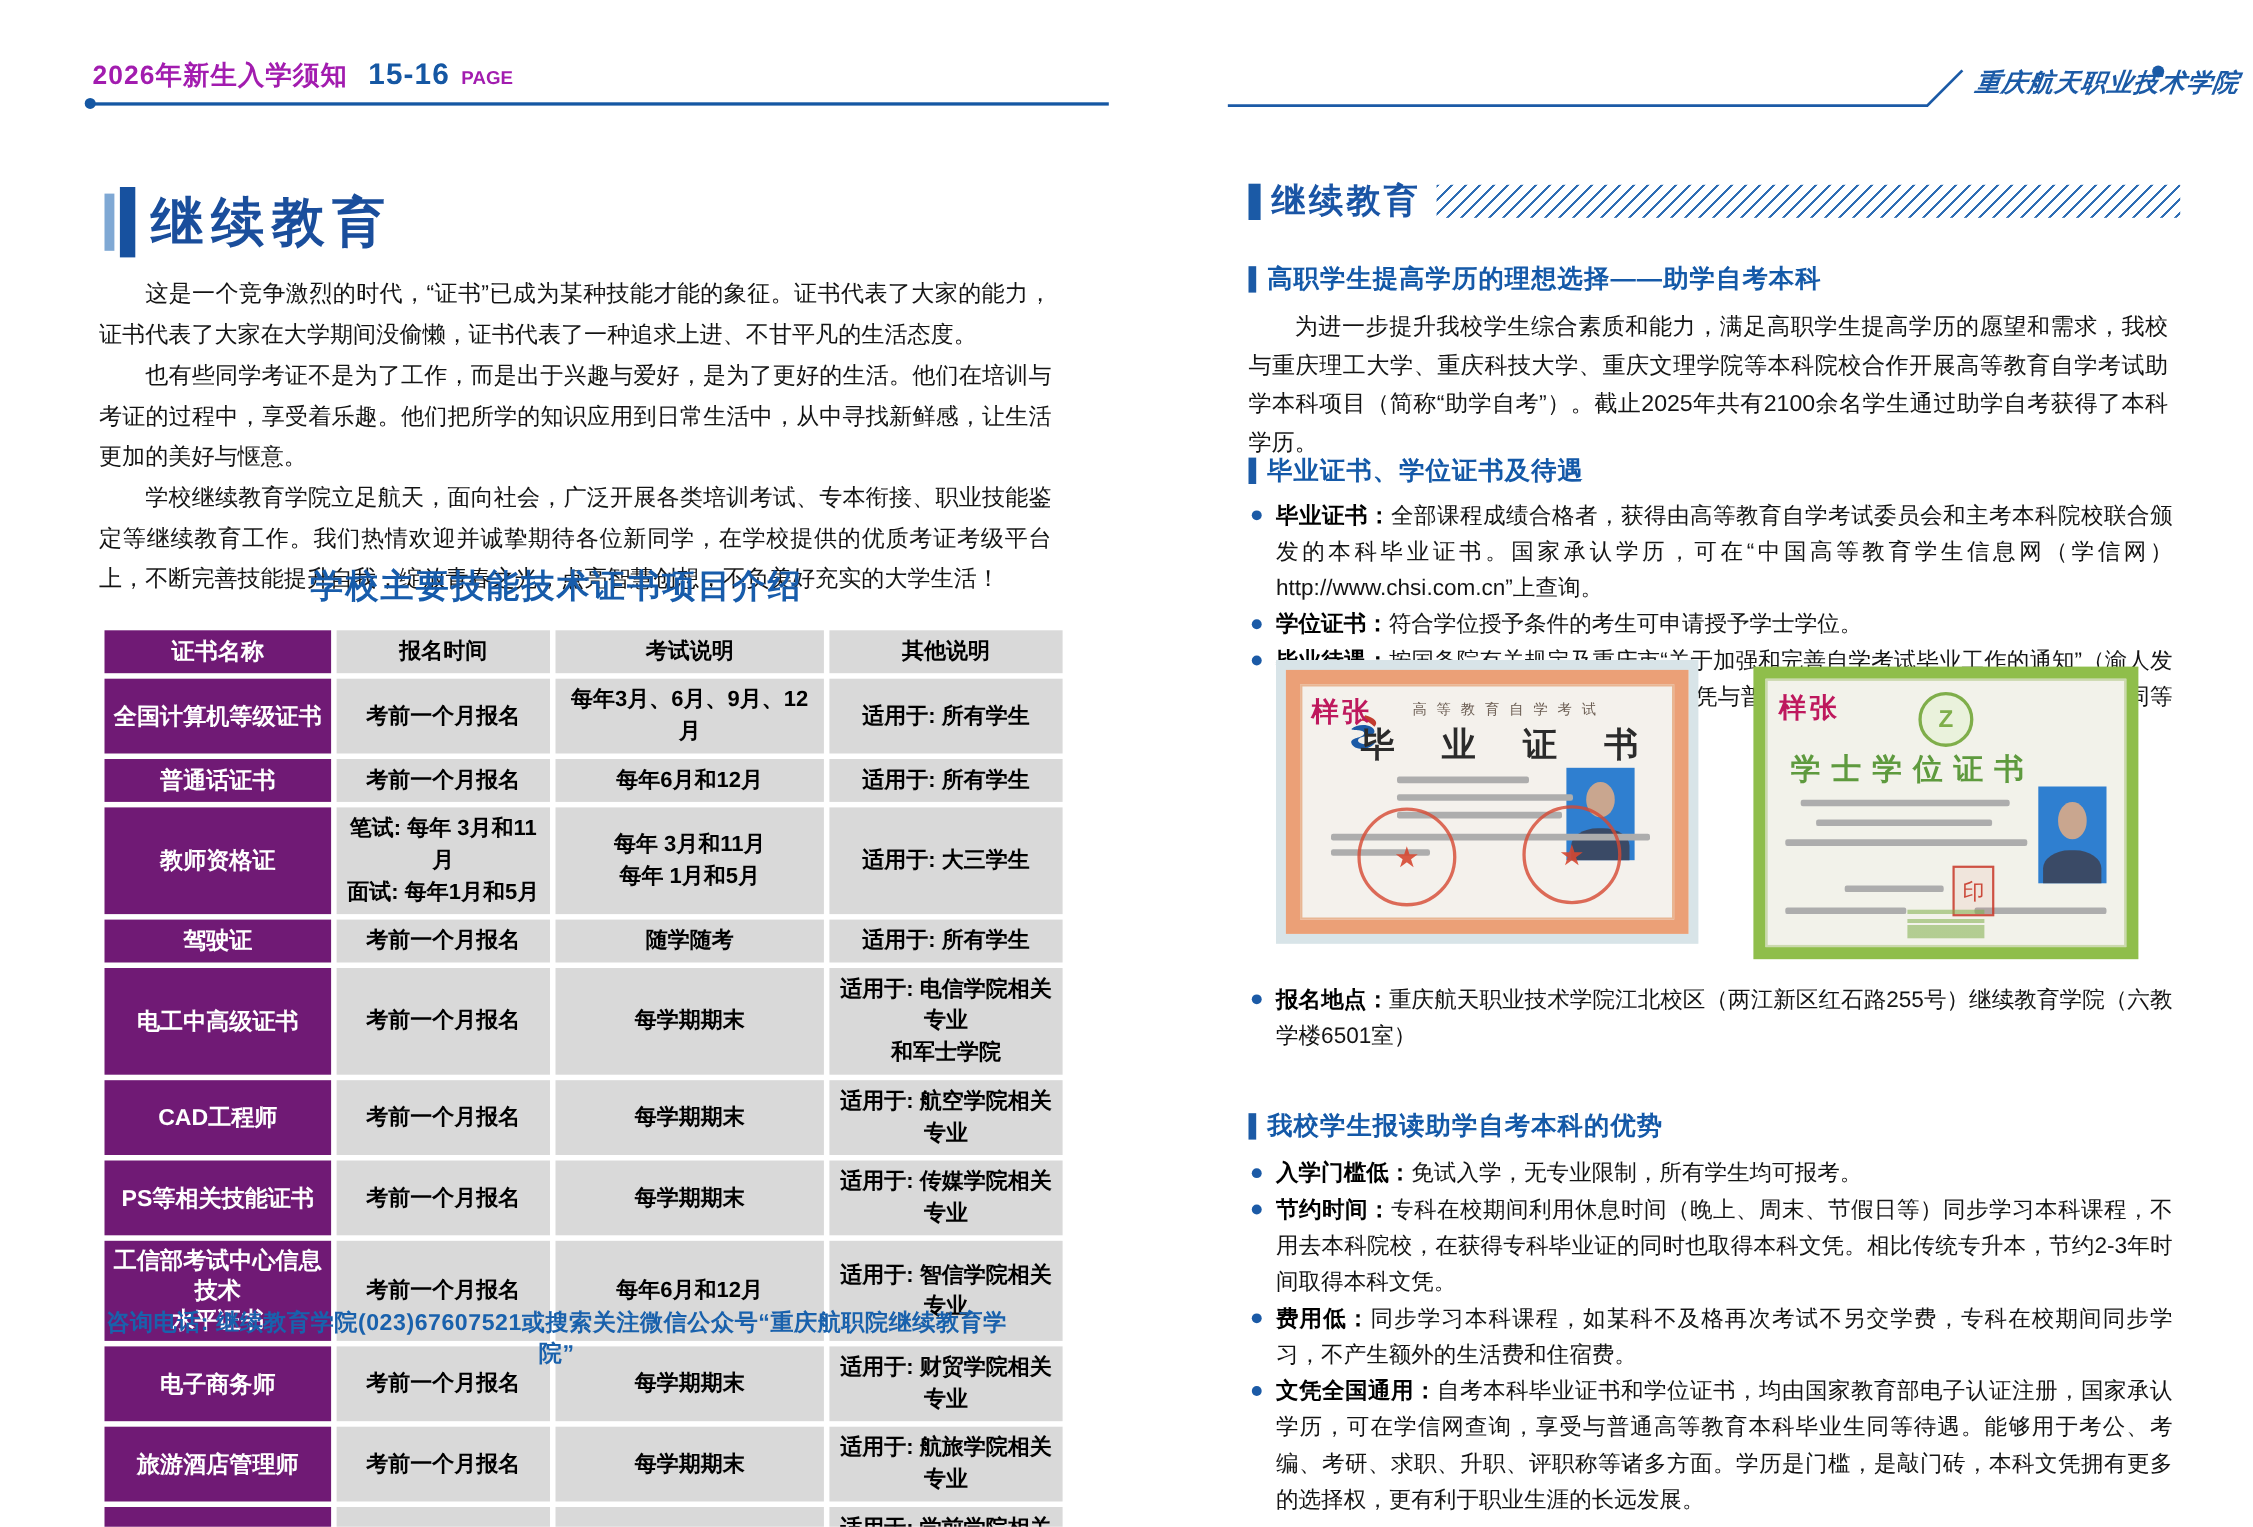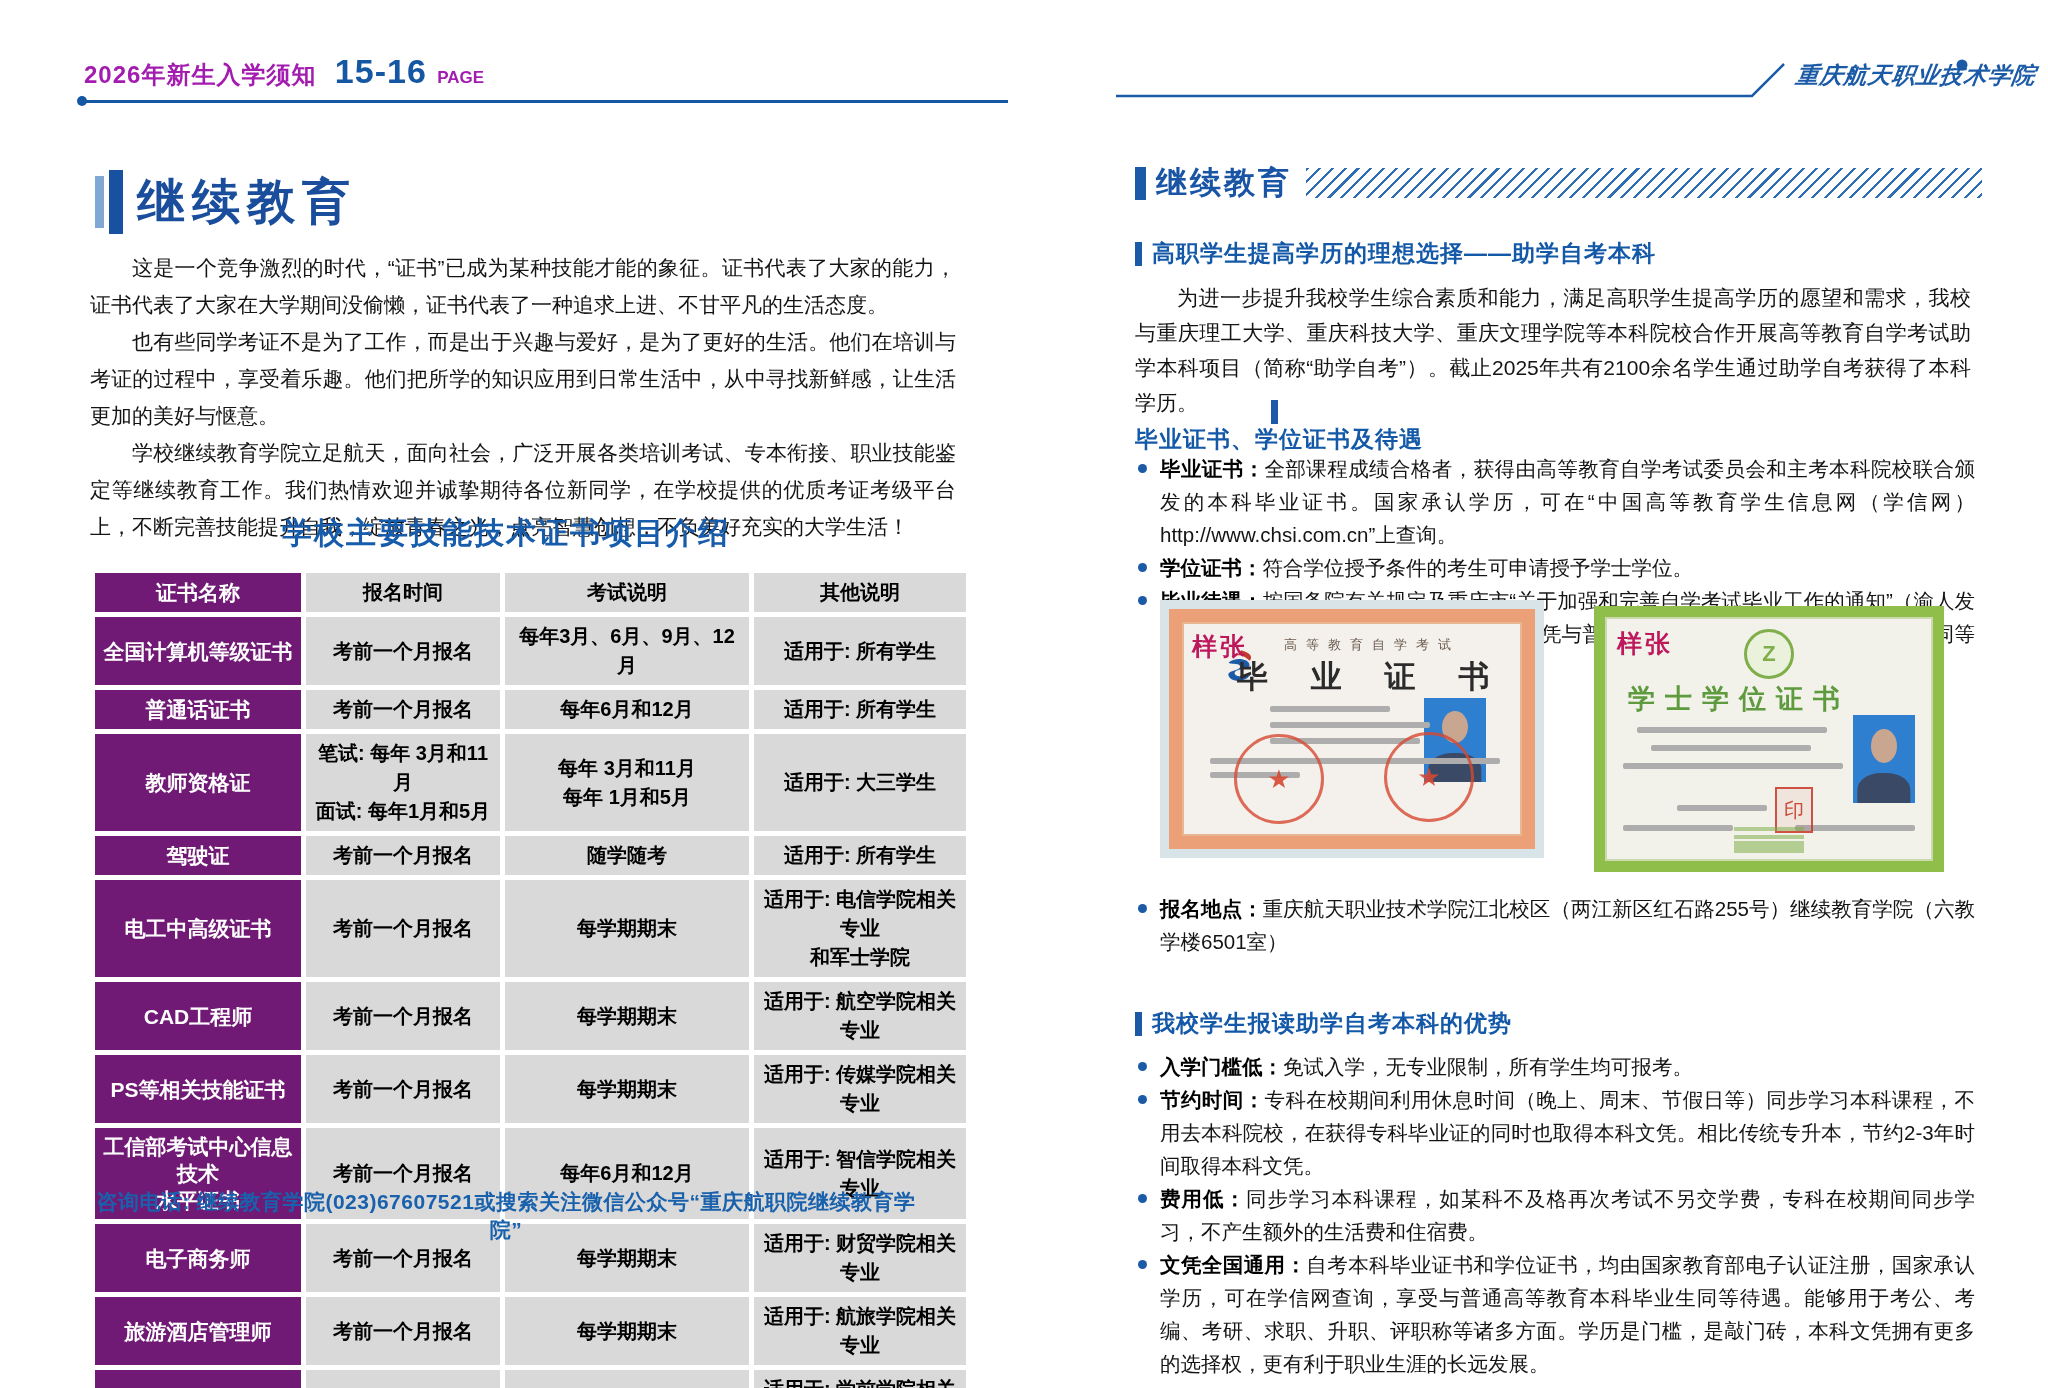"15-16" .l-header .t2 { font-size: 34px -> 27px }
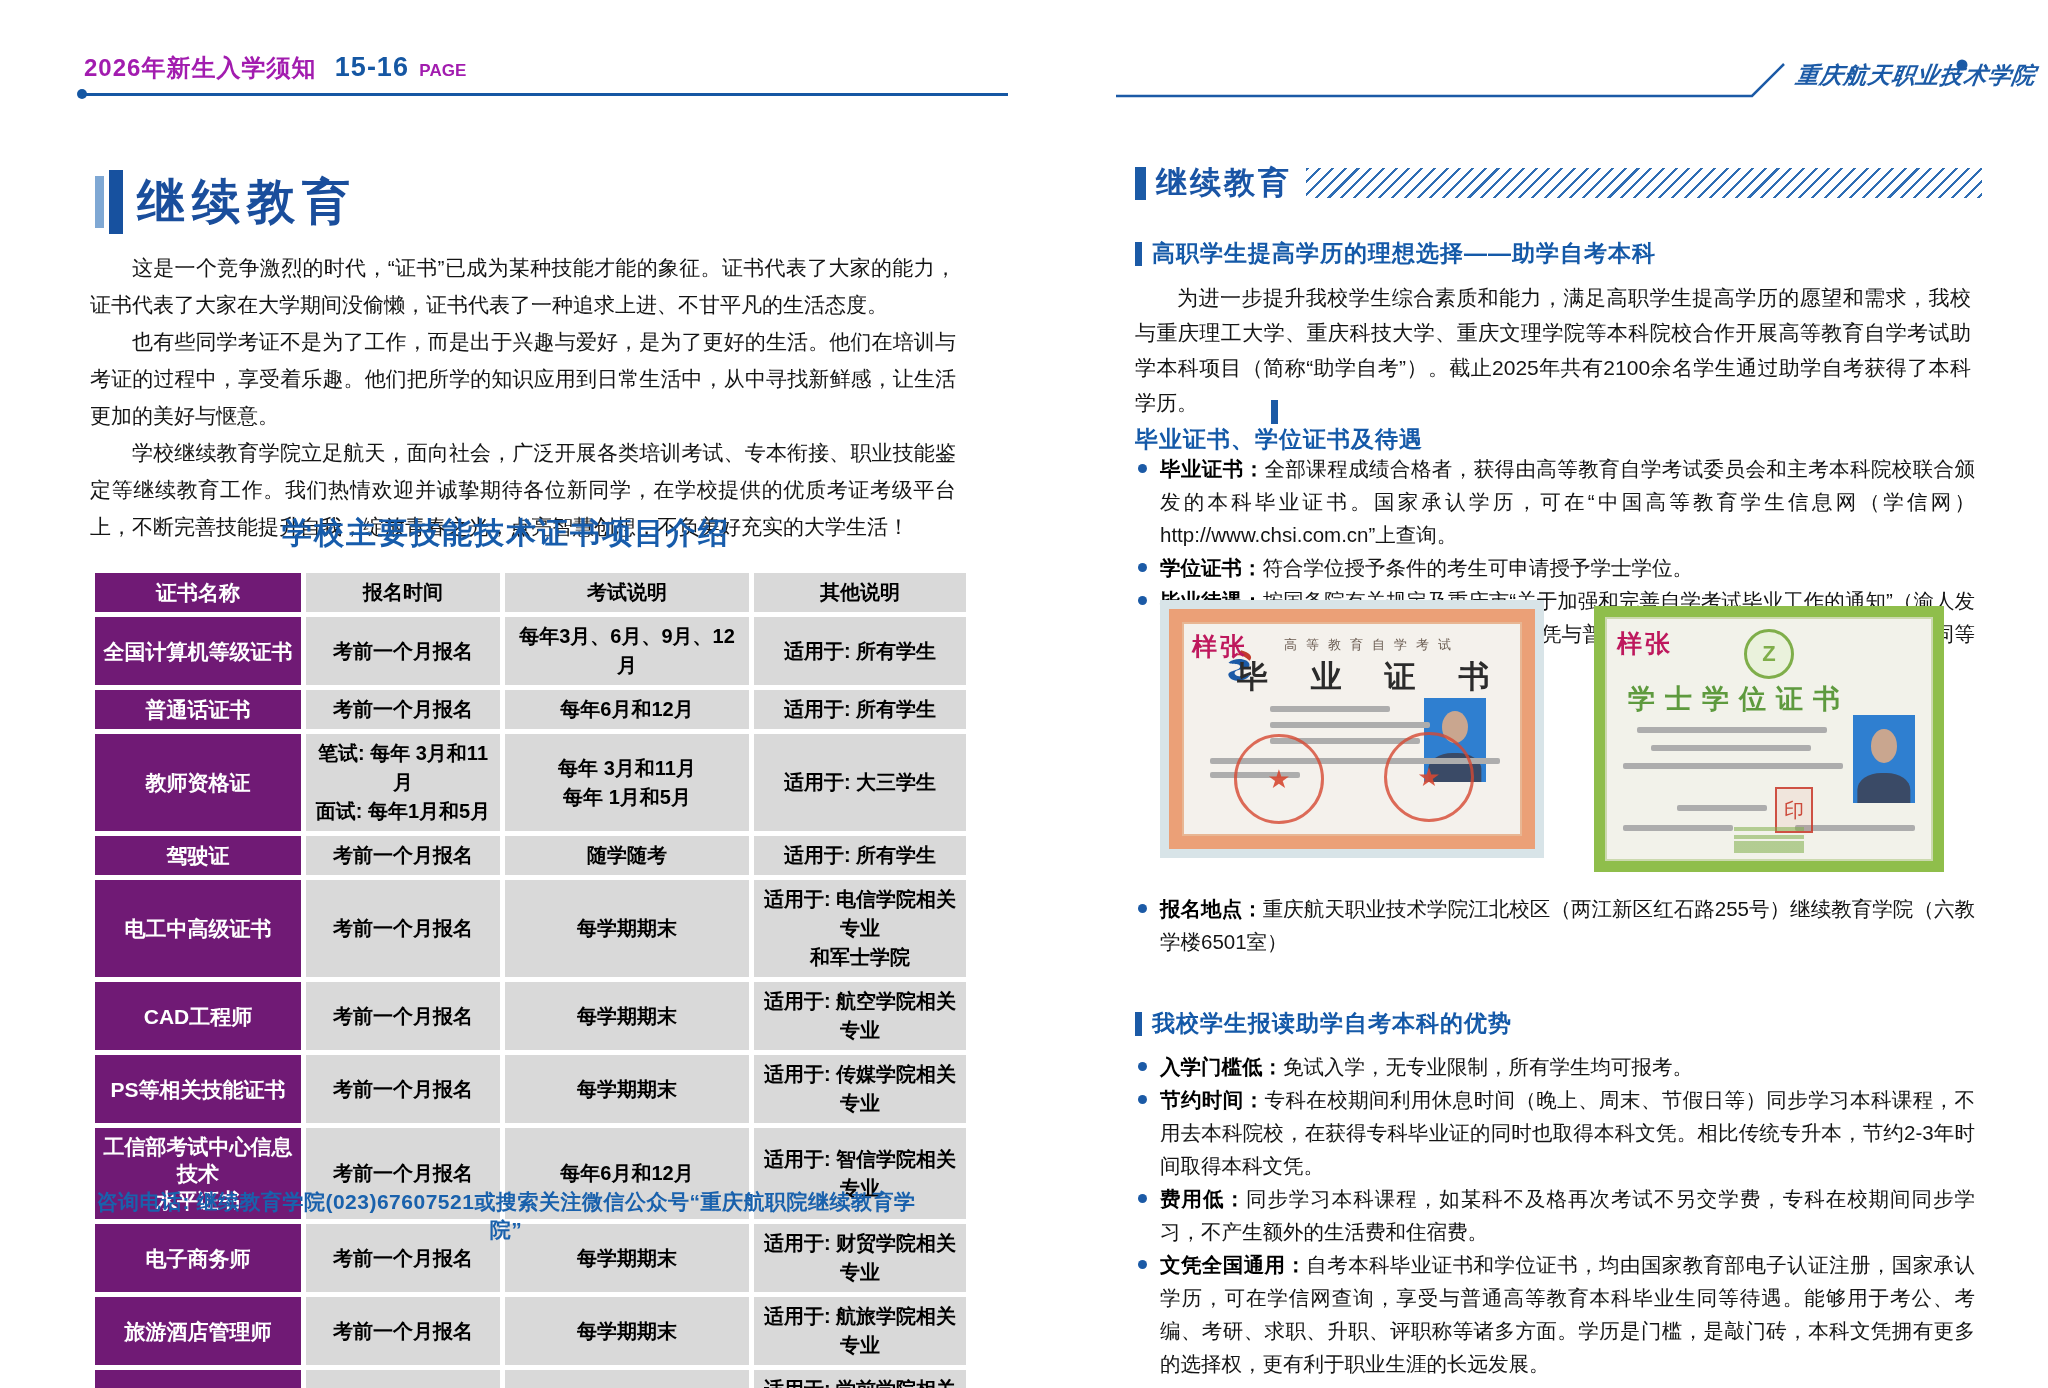"毕业证书、学位证书及待遇" div.subhead { flex-direction: column -> none; top: 400px -> 412px }
